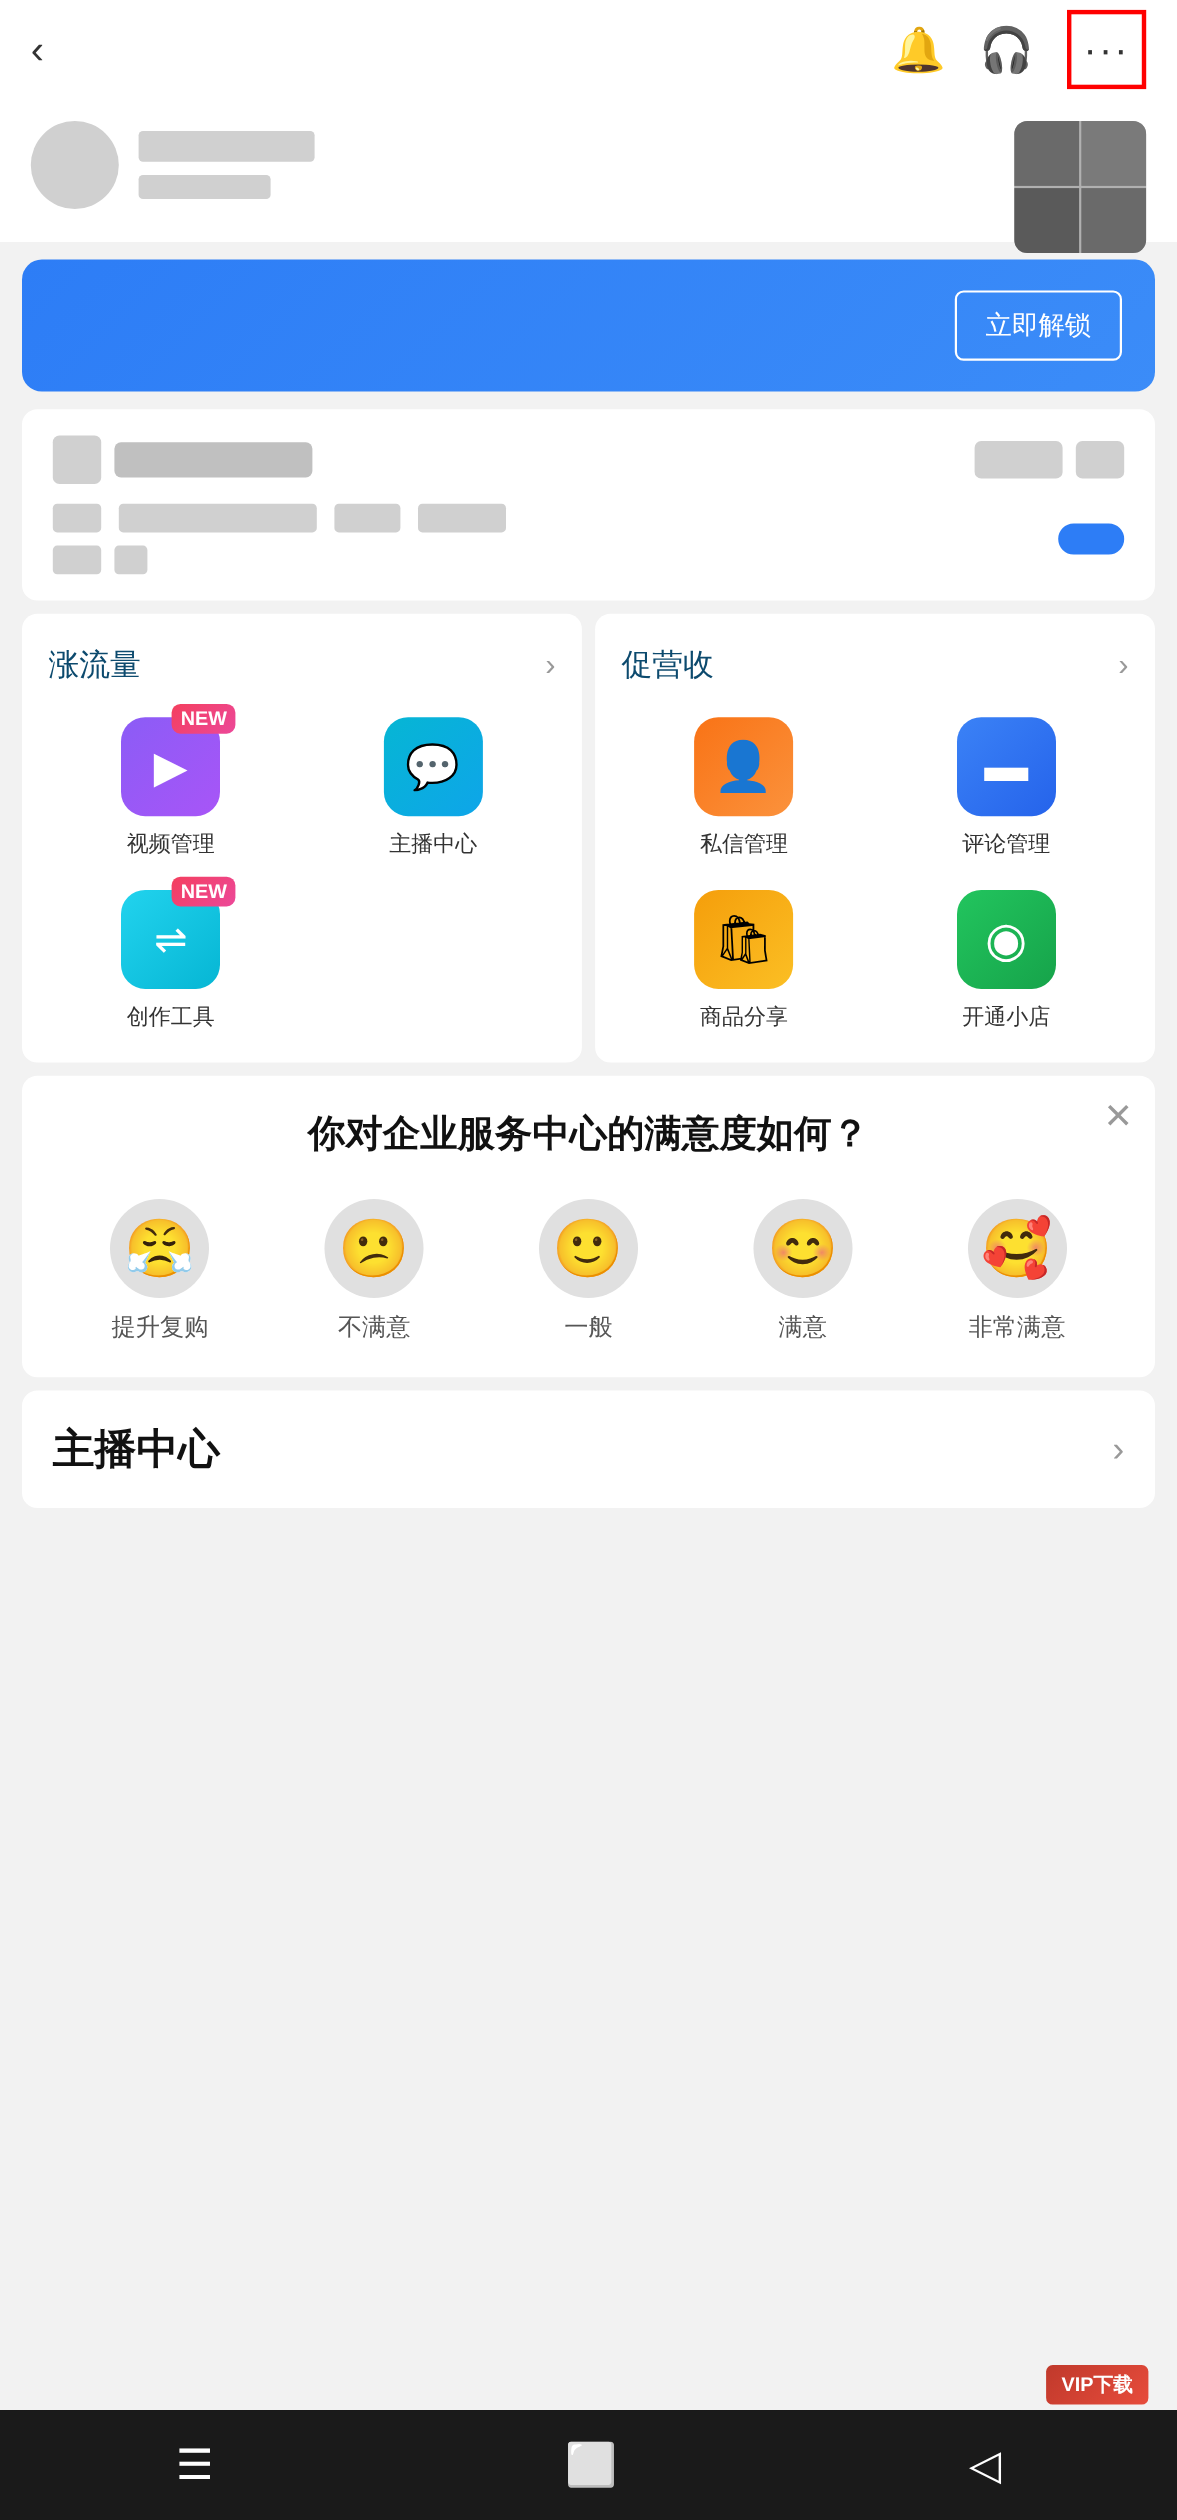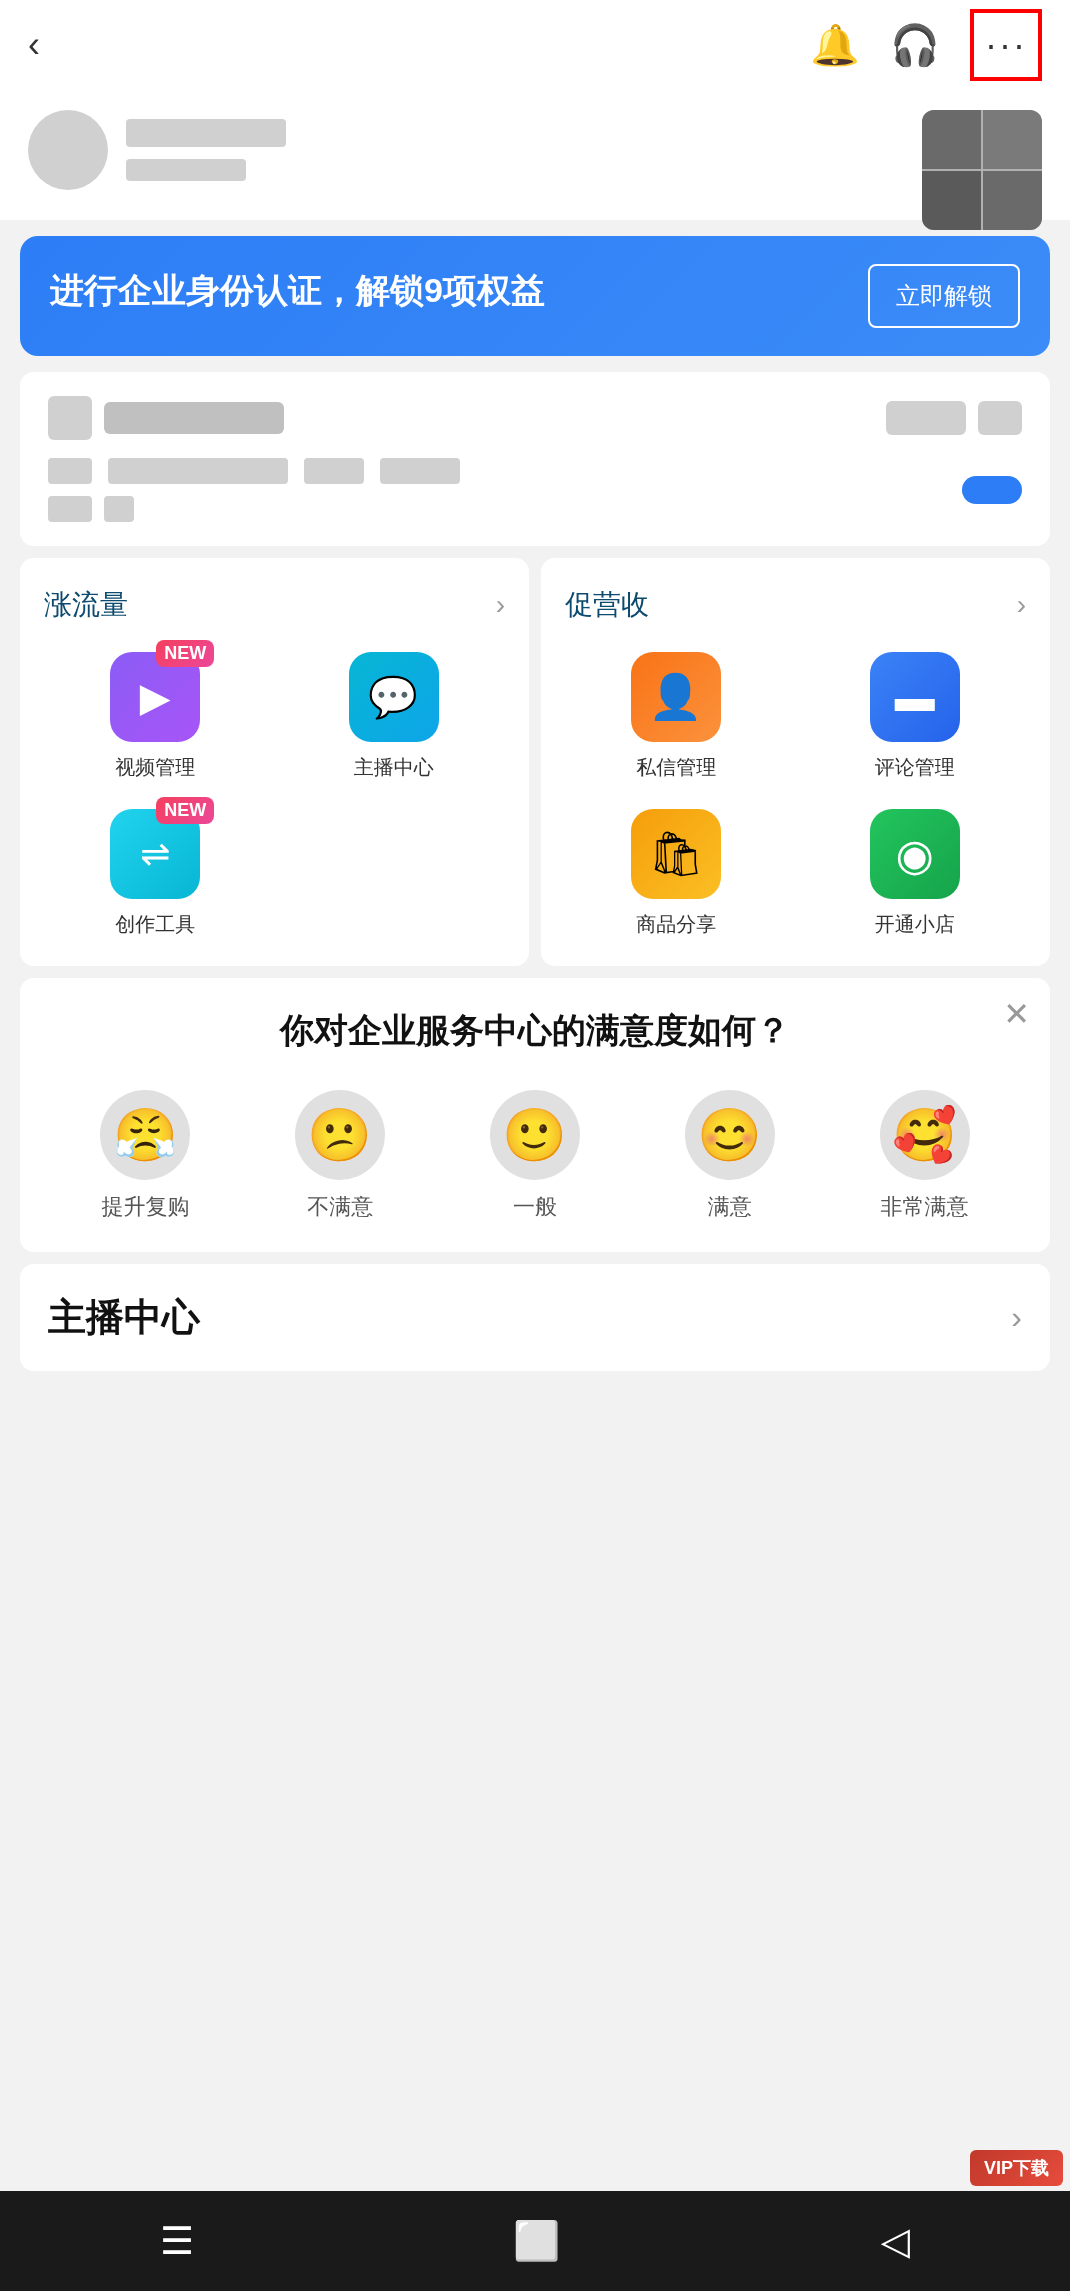"进行企业身份认证，解锁9项权益" h3 { html: <h3>进行企业身份认证，解锁9项权益</h3> -> none }
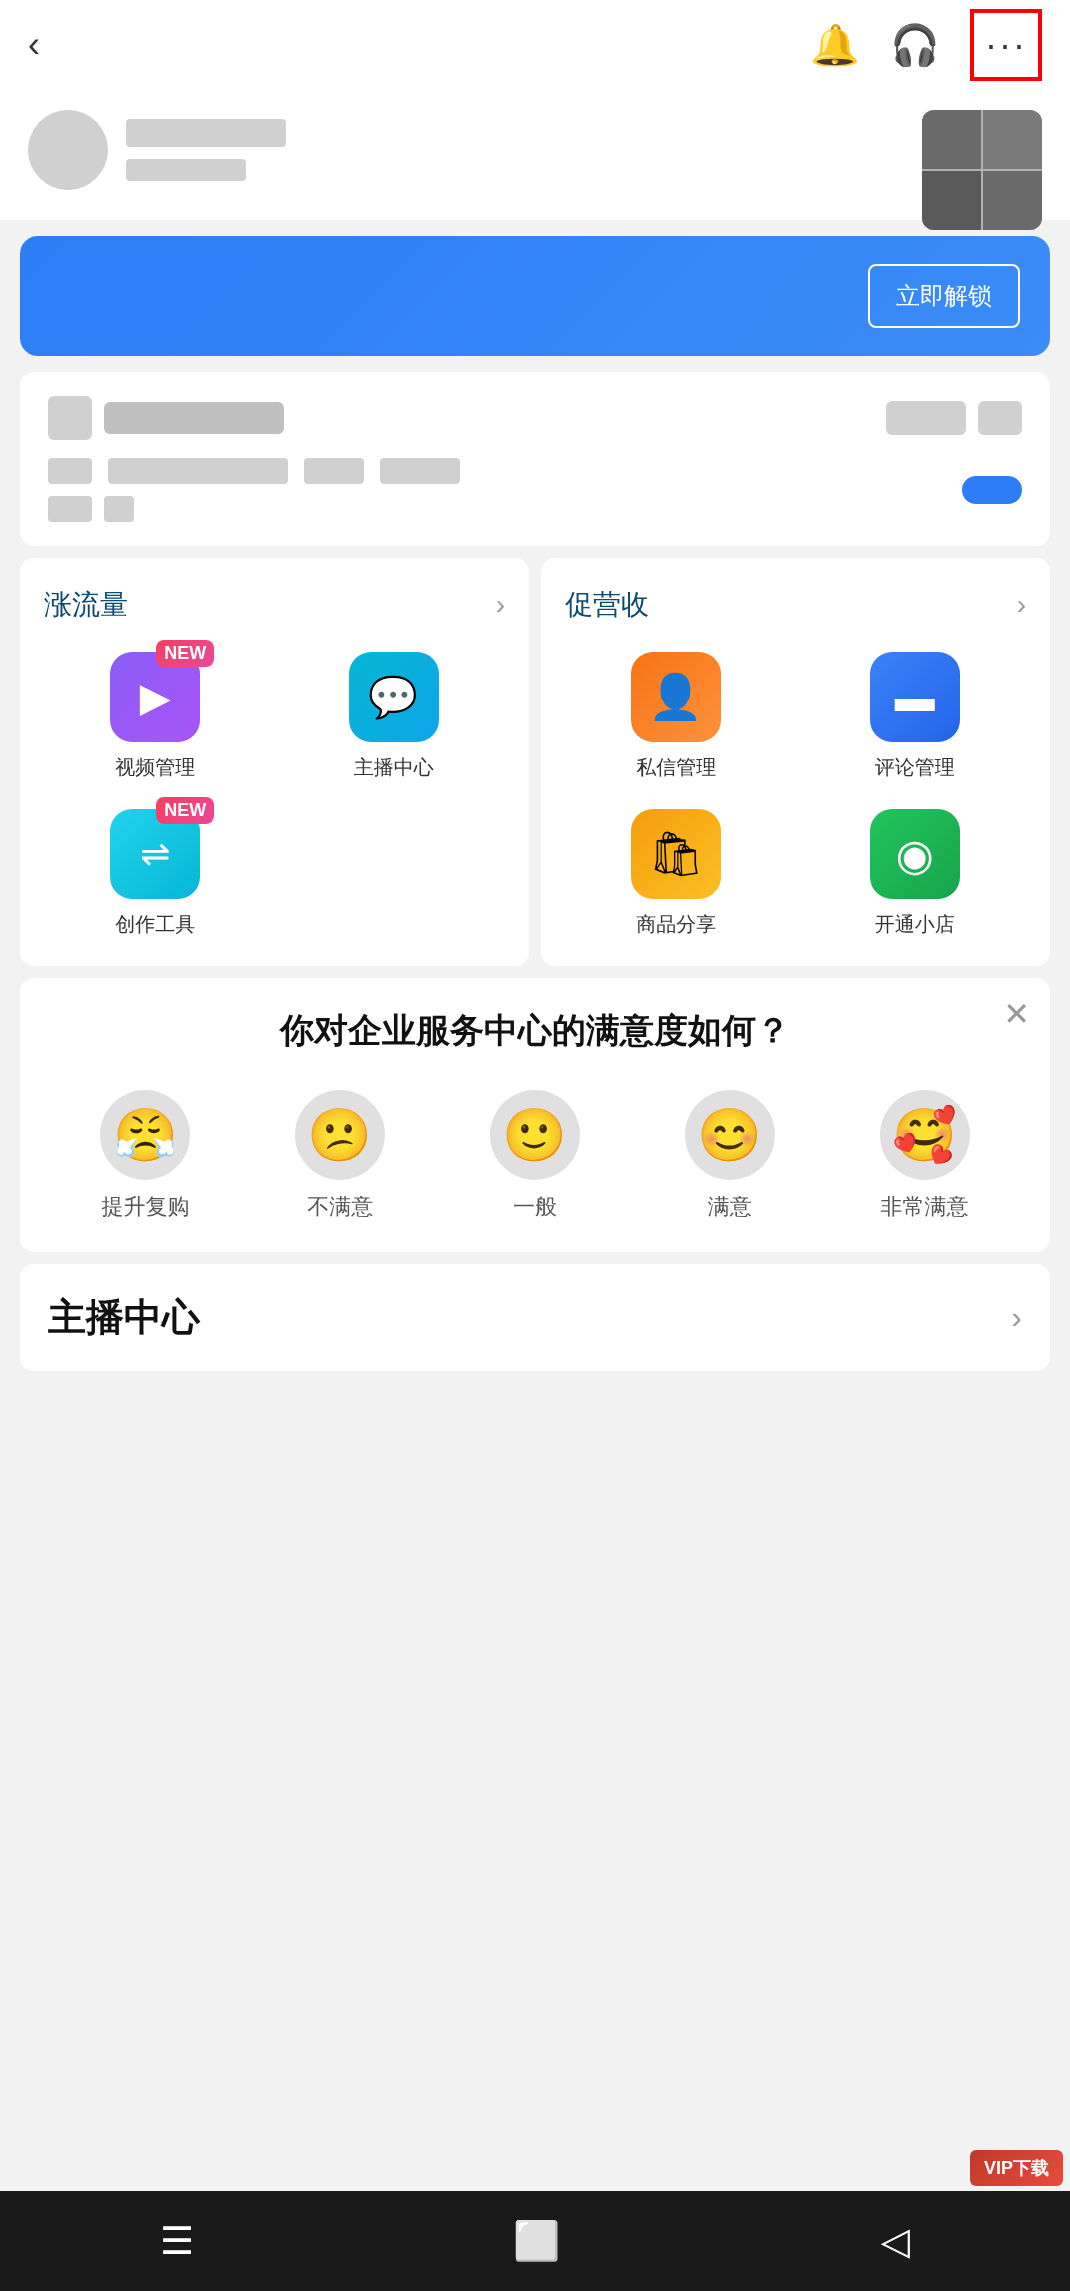"VIP下载" .vip-watermark { right: 7px -> 26px }
